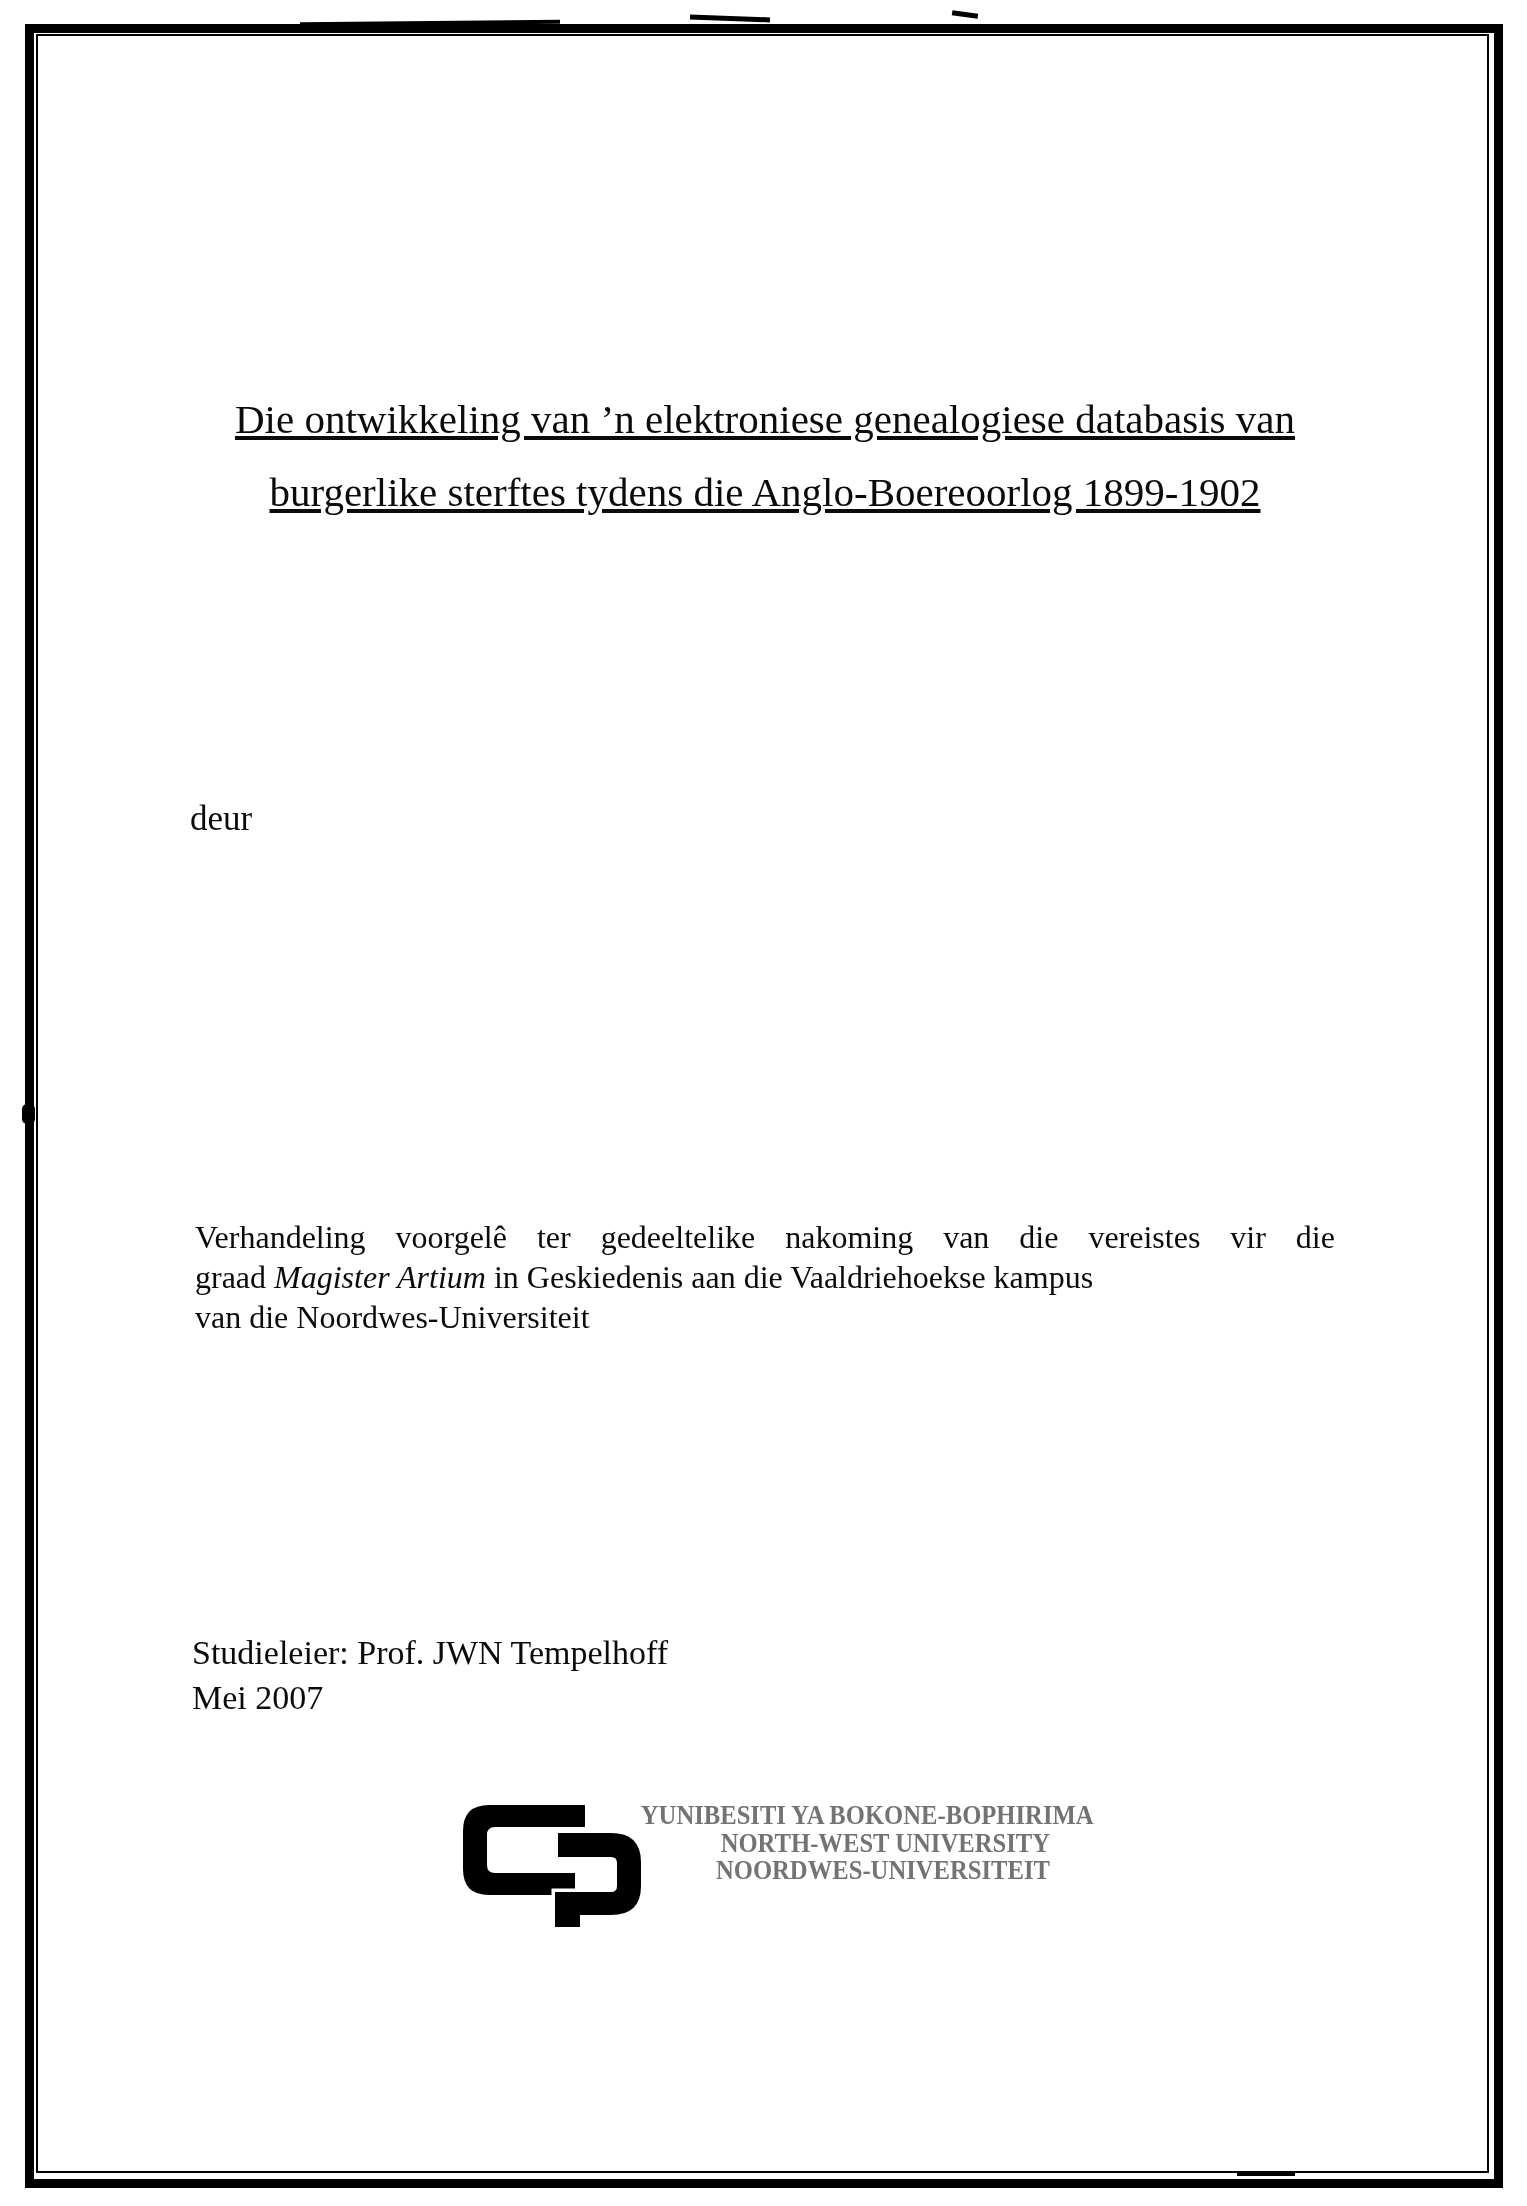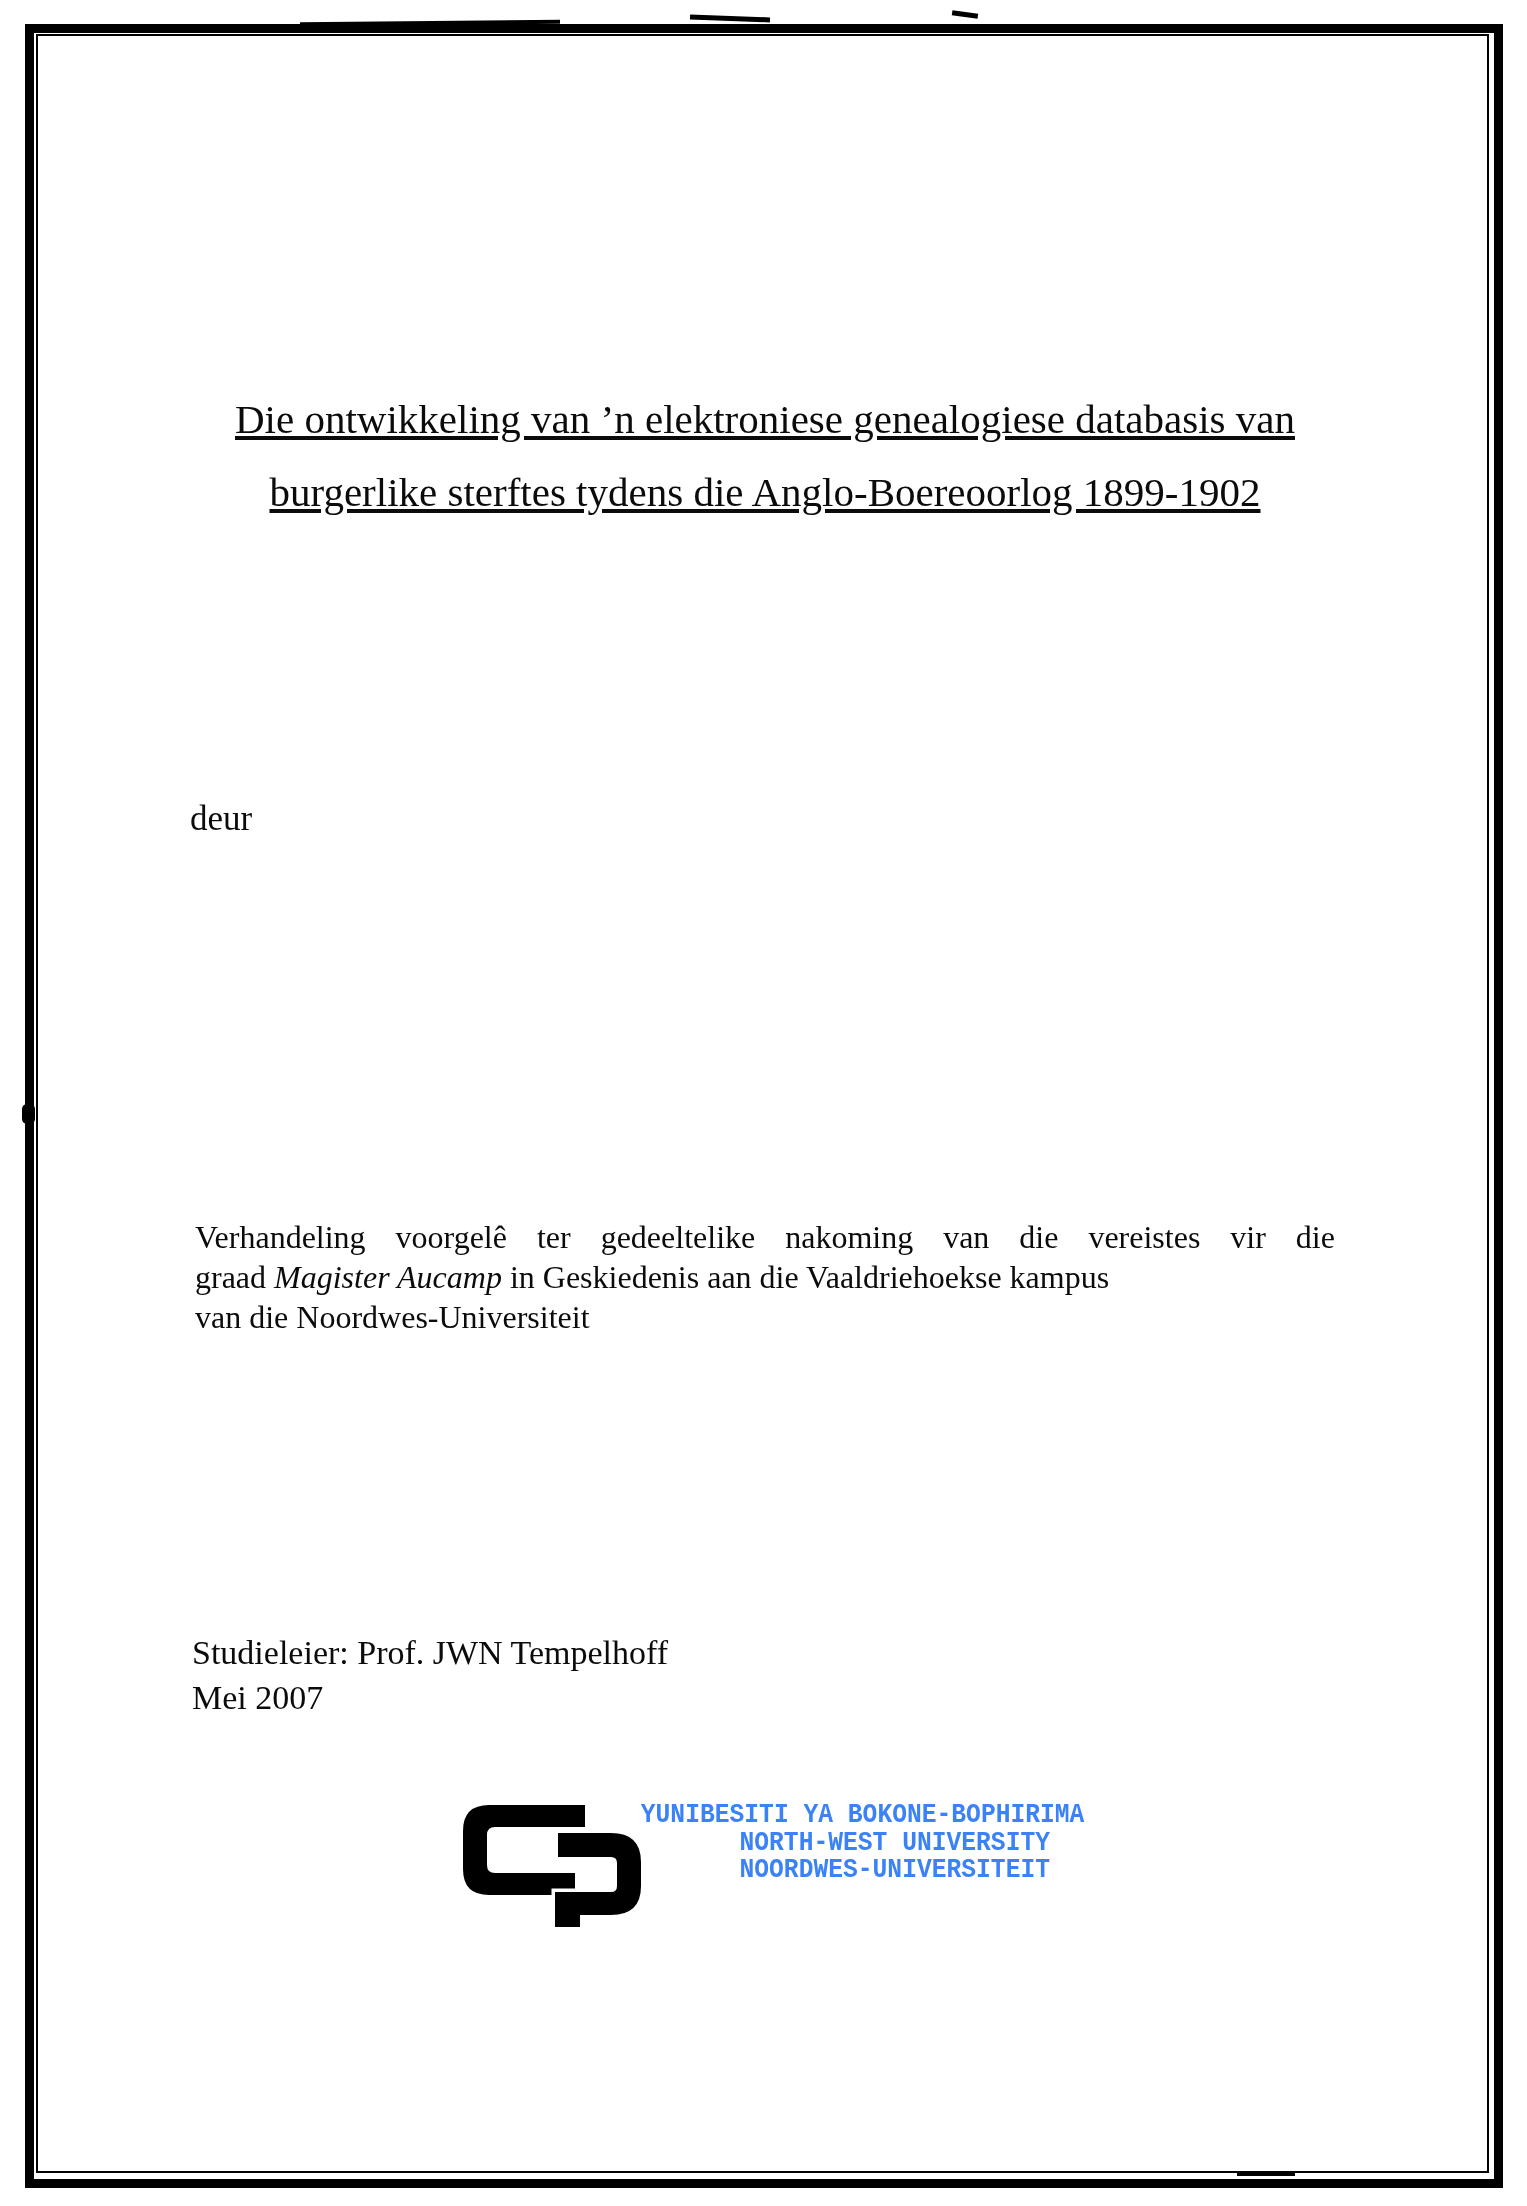"Magister Aucamp" span.italic { text: Aucamp -> Artium }
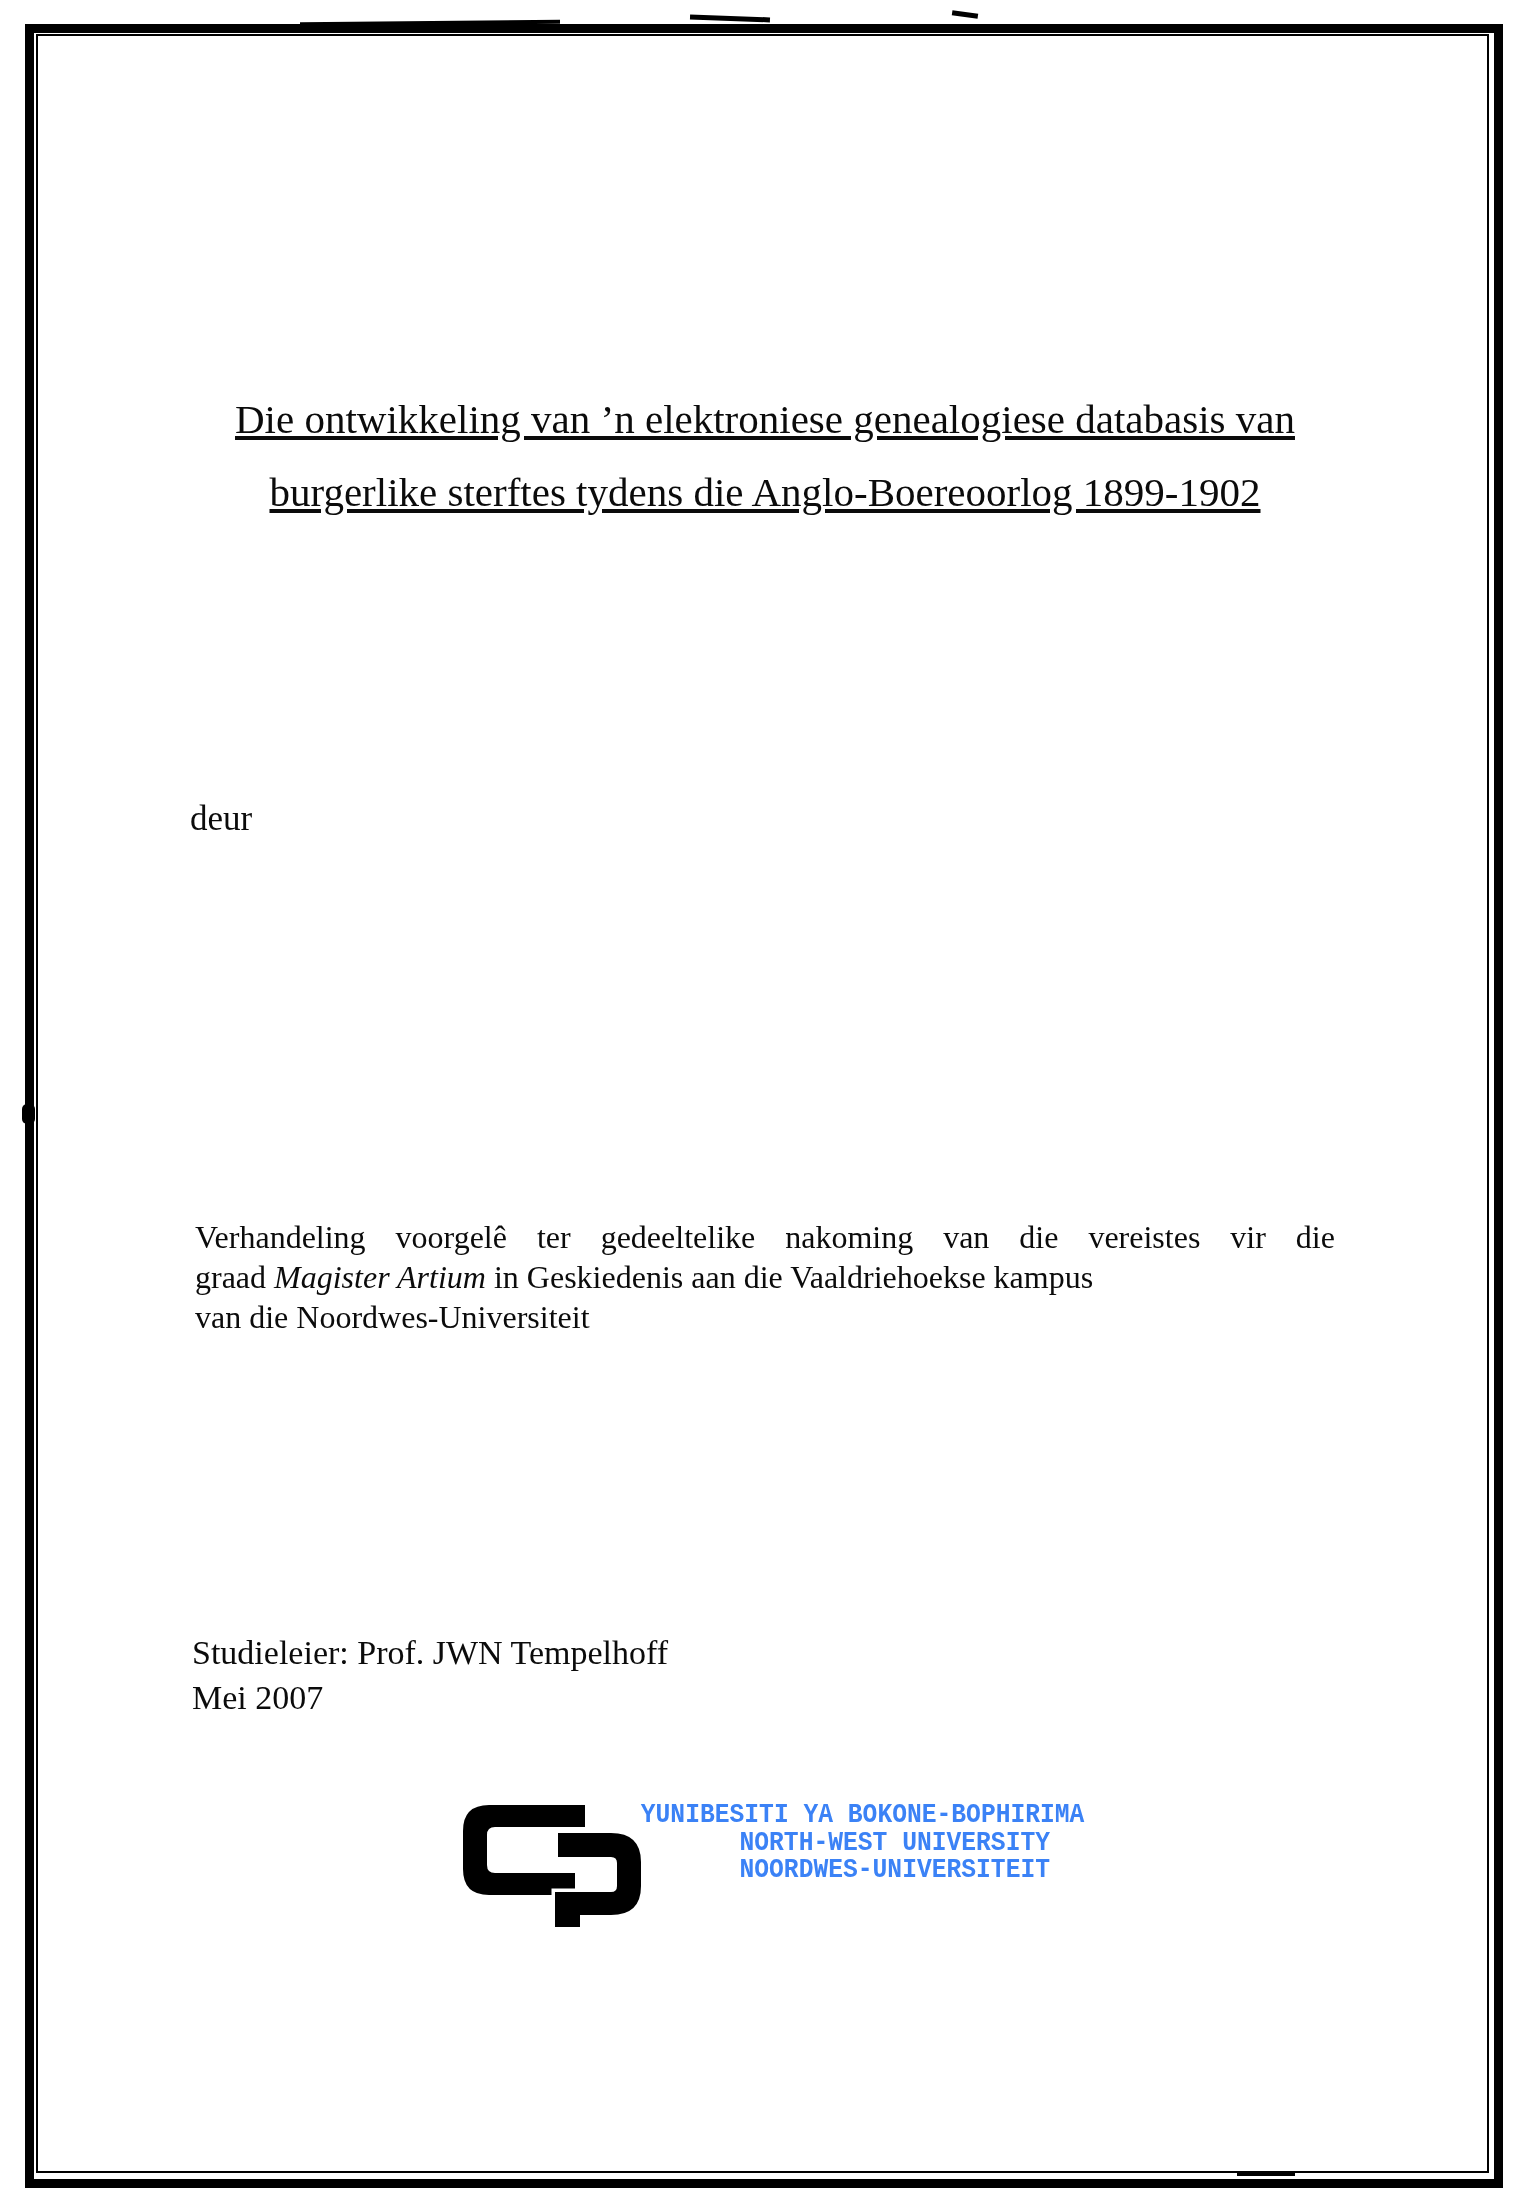"YUNIBESITI YA BOKONE-BOPHIRIMA" .logo-text { color: #3b82f6 -> #737373; font-family: Liberation Mono, monospace -> Liberation Serif, serif }
